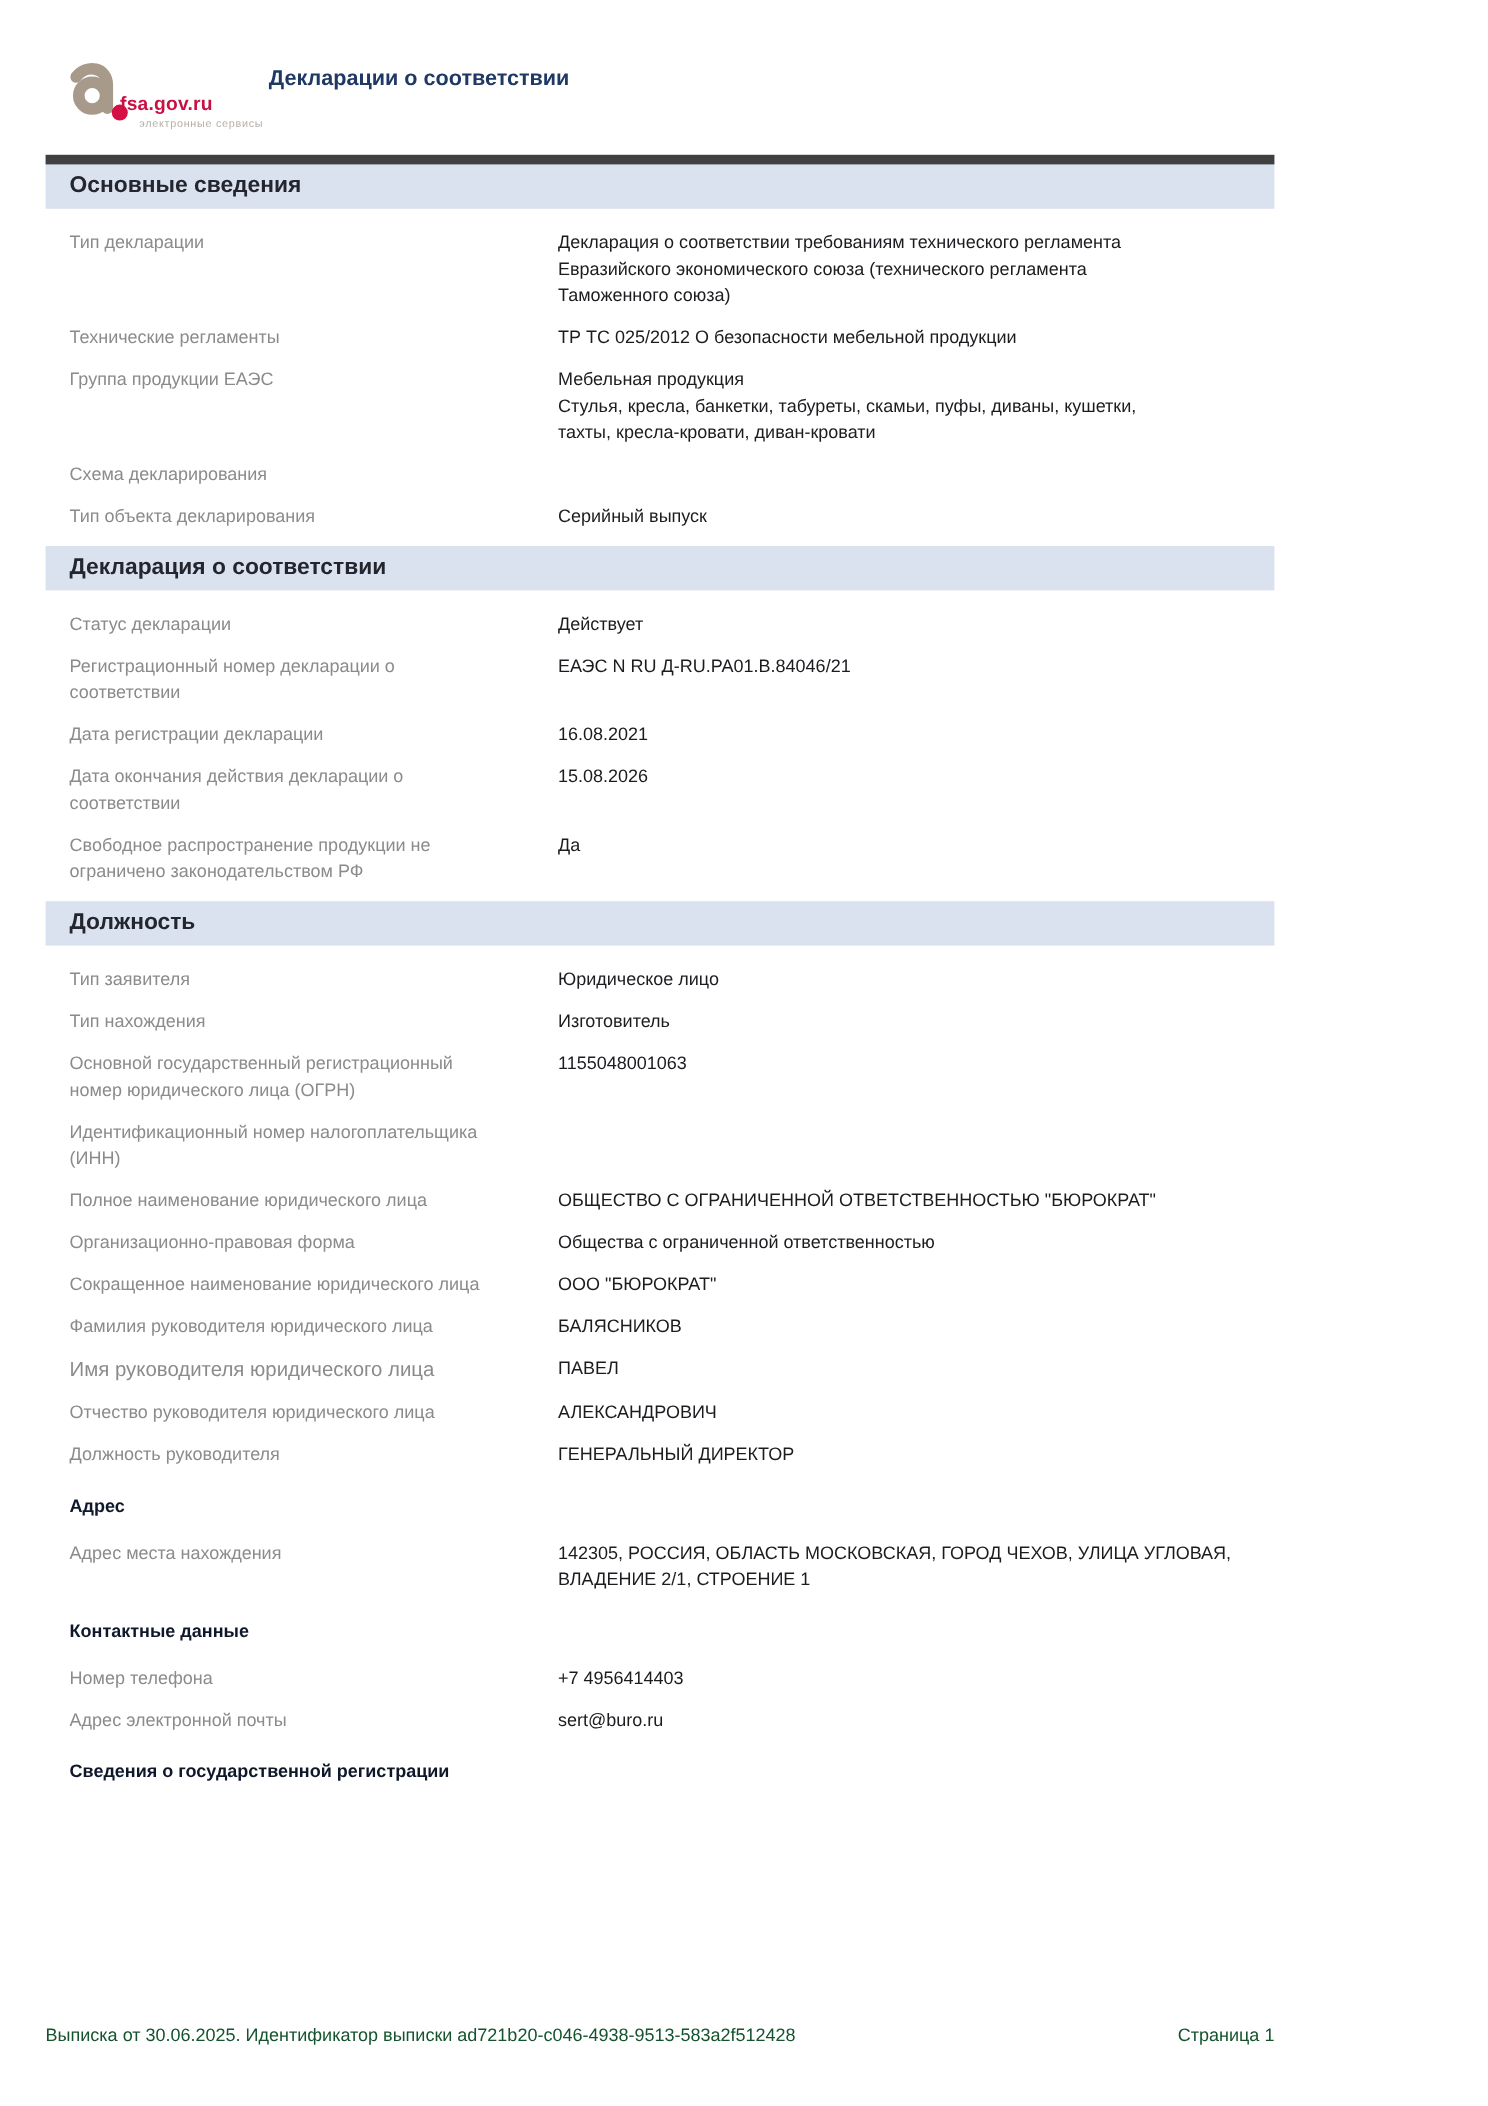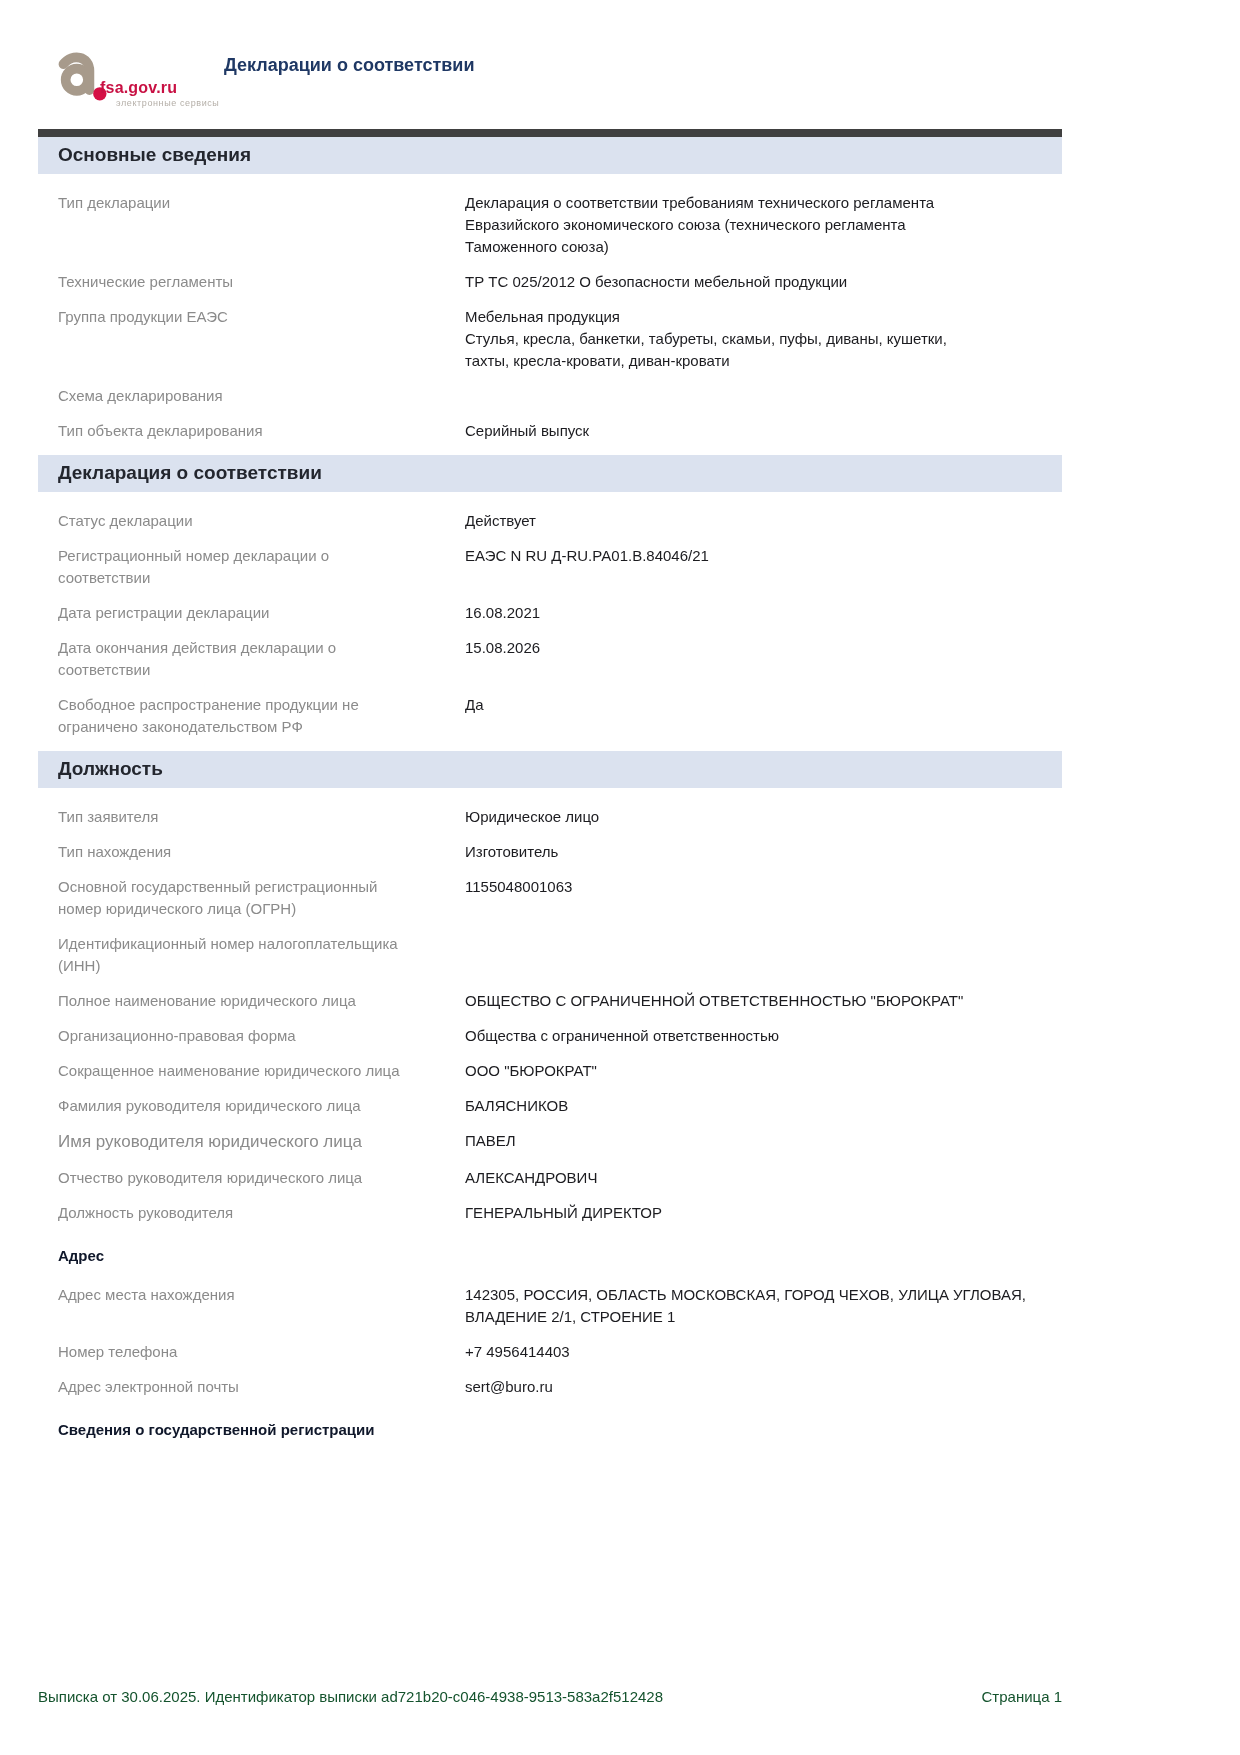"Контактные данные" div.subheading { html: none -> <div>Контактные данные</div> }
